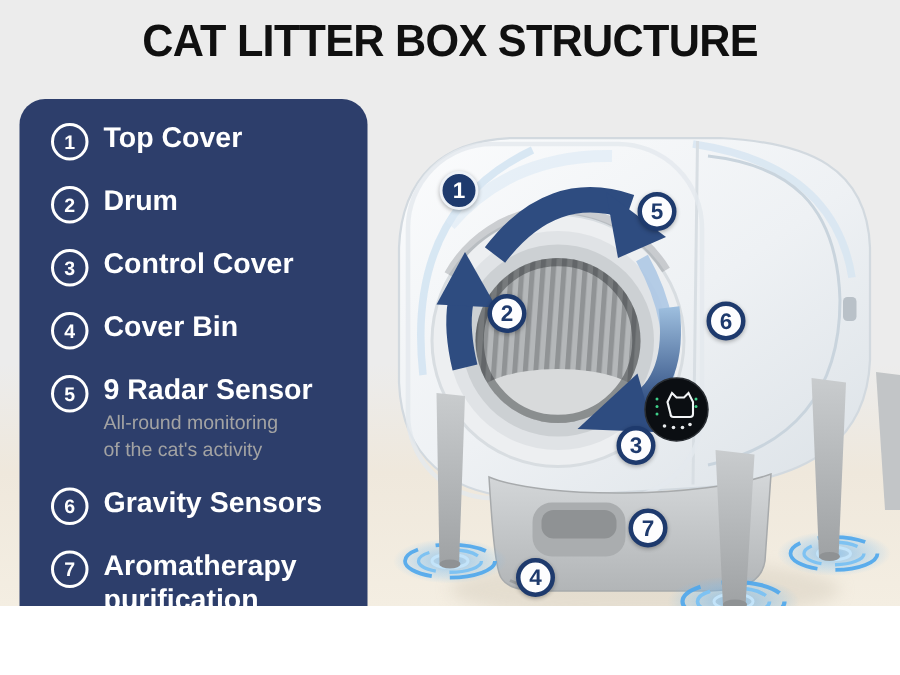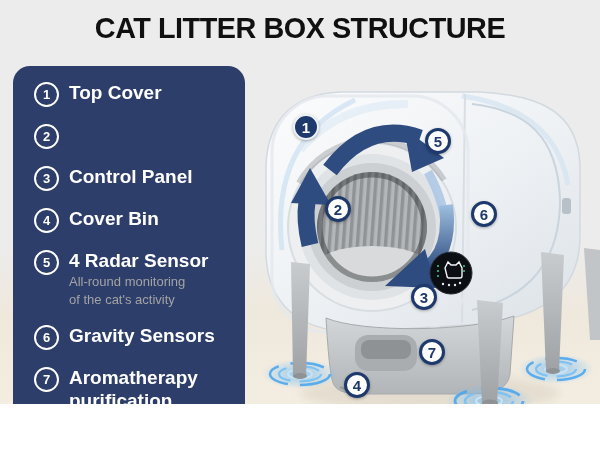"Drum" div.ltext { html: none -> <div> <div>Drum</div> </div> }
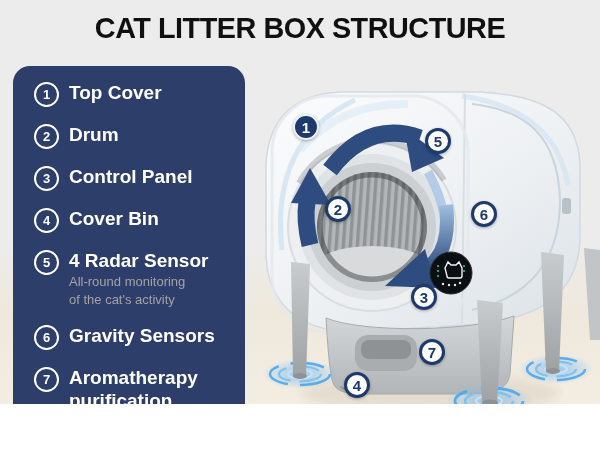"Control Panel" div.llabel { text: Panel -> Cover }
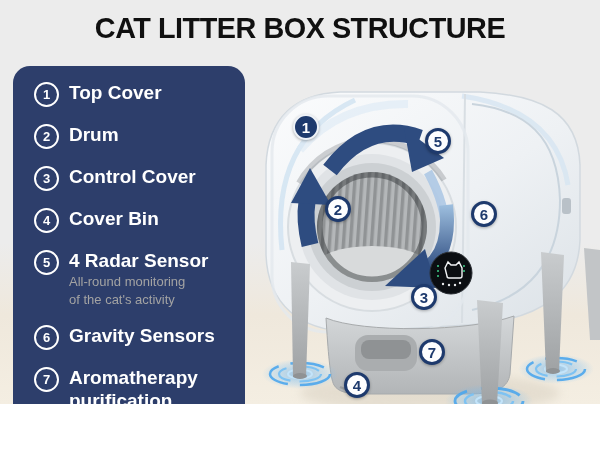"4 Radar Sensor" div.llabel { text: 4 -> 9 }
